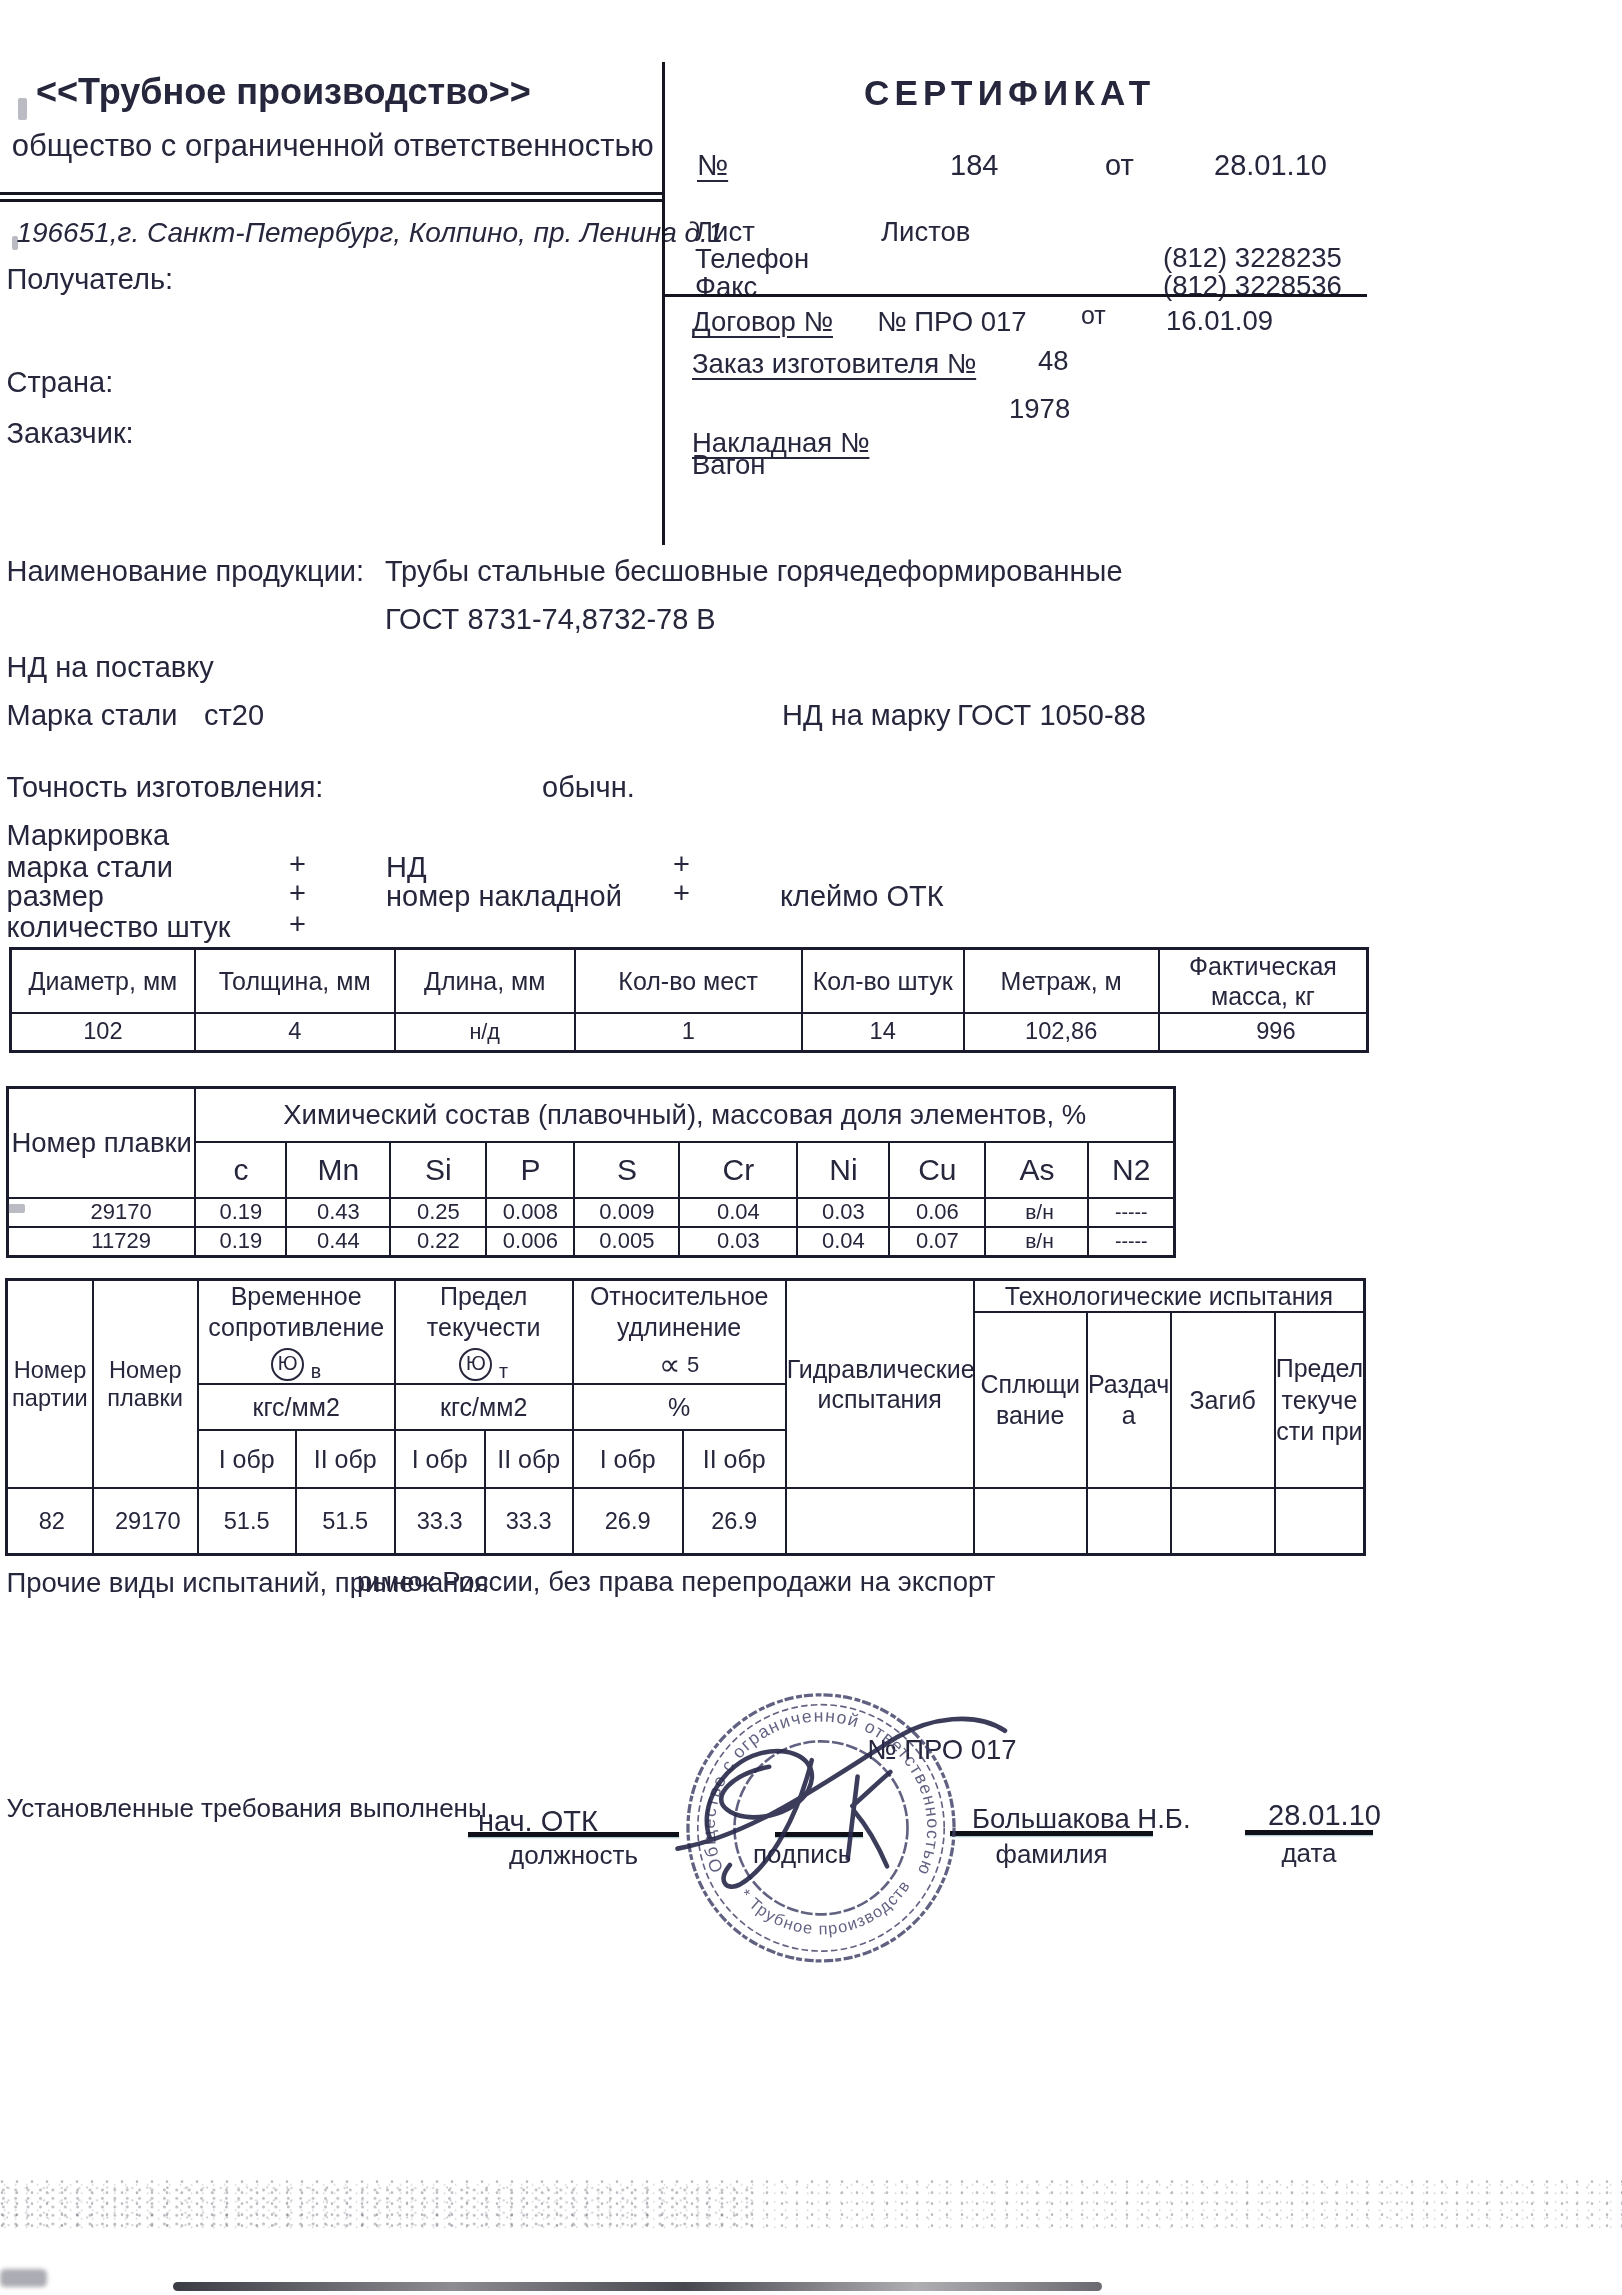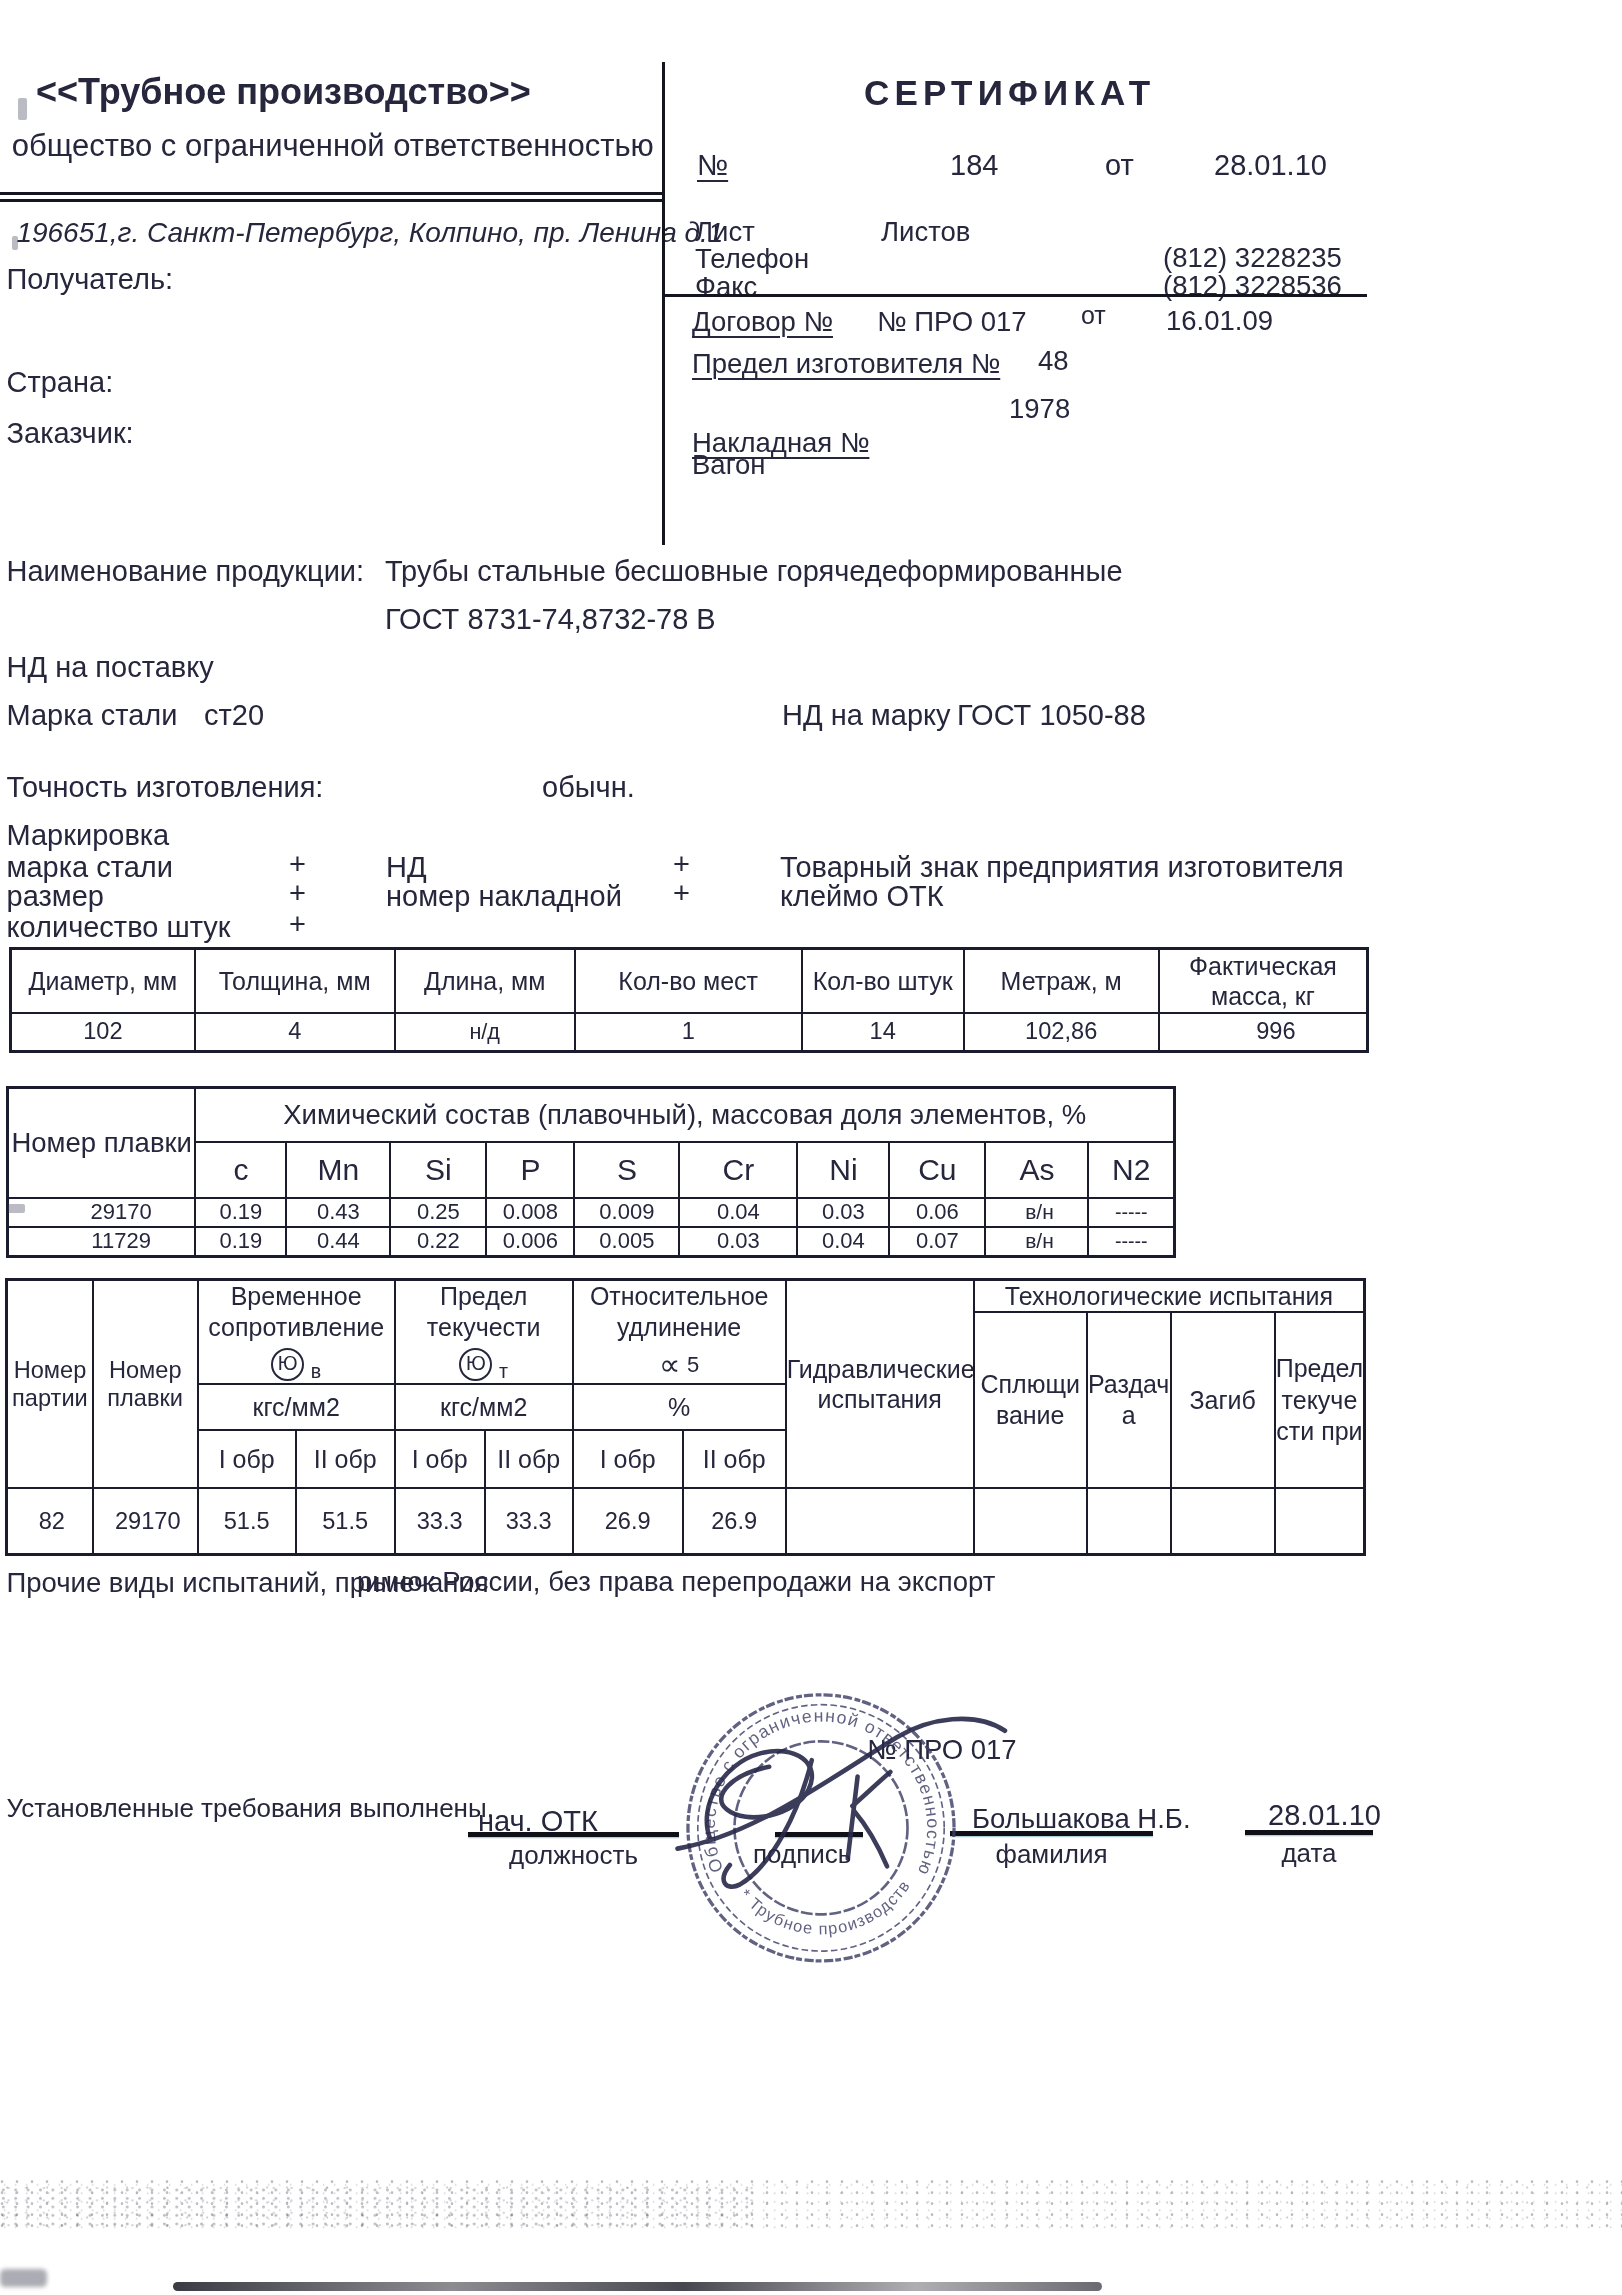"Предел изготовителя №" div.abs { text: Предел -> Заказ }
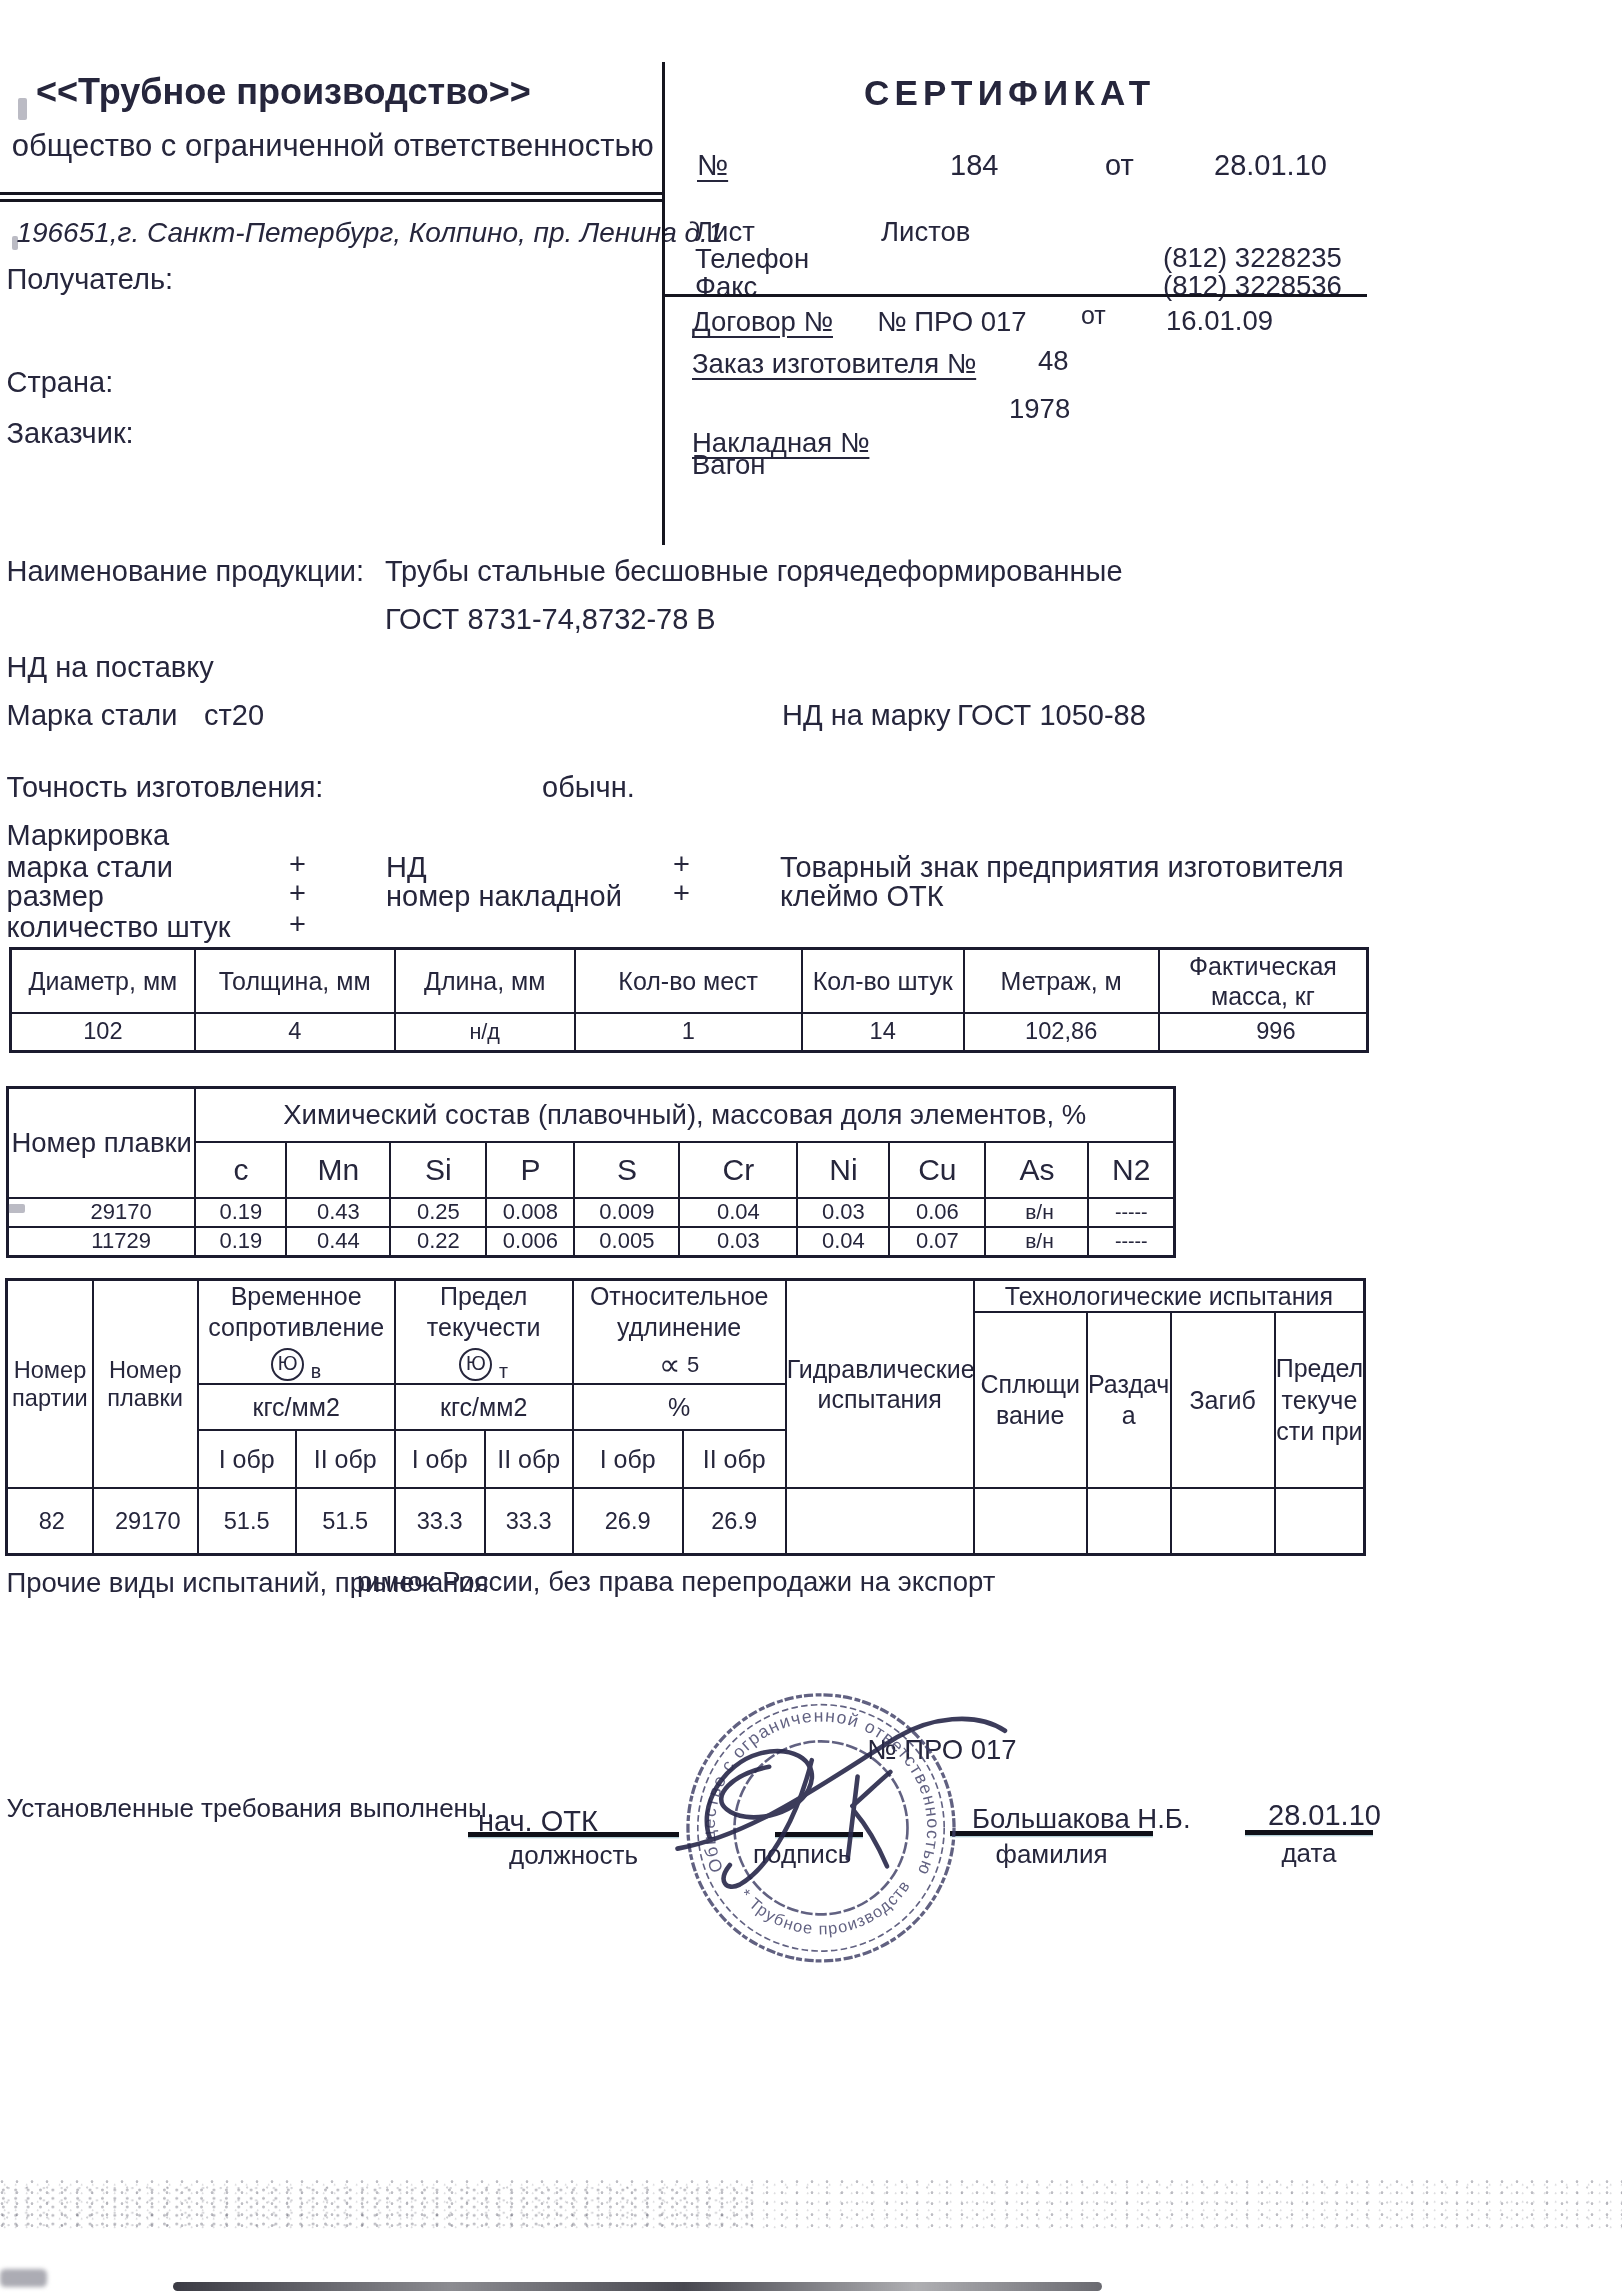"Товарный знак предприятия изготовителя" div.abs { html: <div>Товарный знак предприятия изготовителя</div> -> none }
